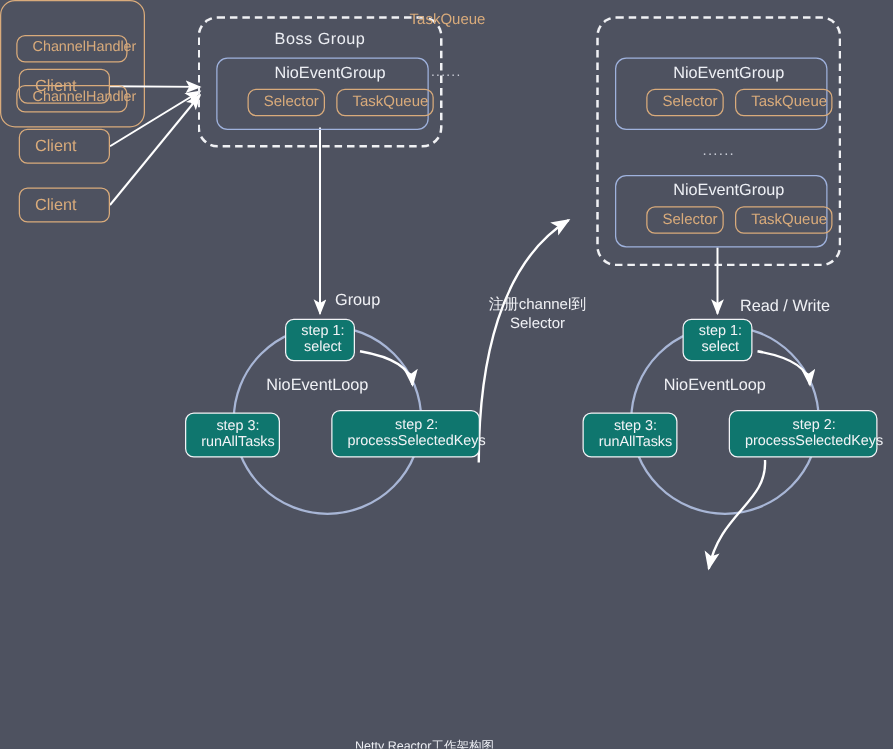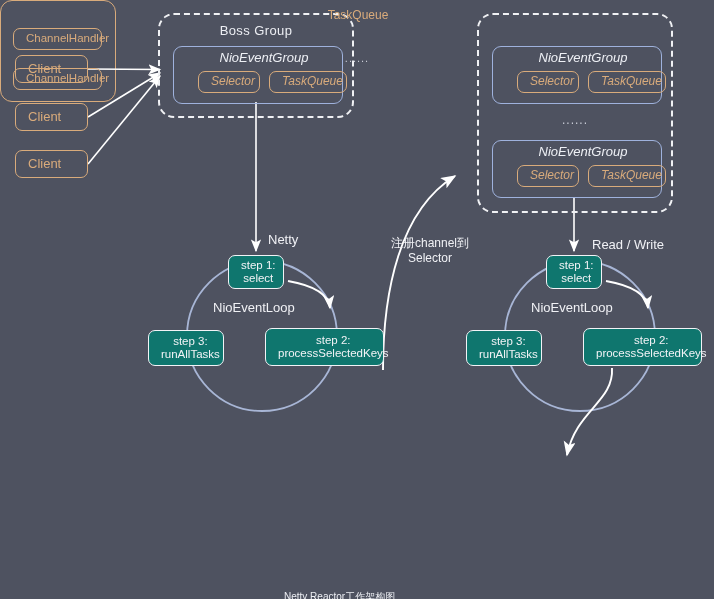"NioEventGroup" .box-blue { font-style: italic -> none }
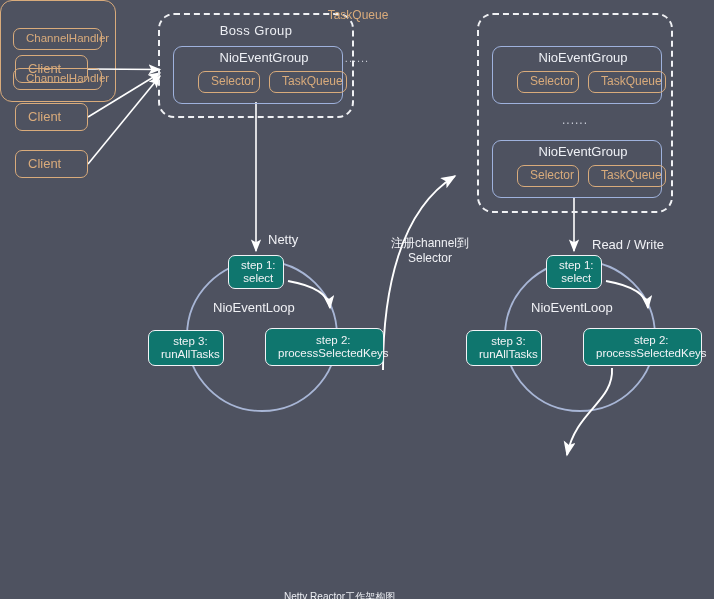"Netty" div.plain-label { text: Netty -> Group }
